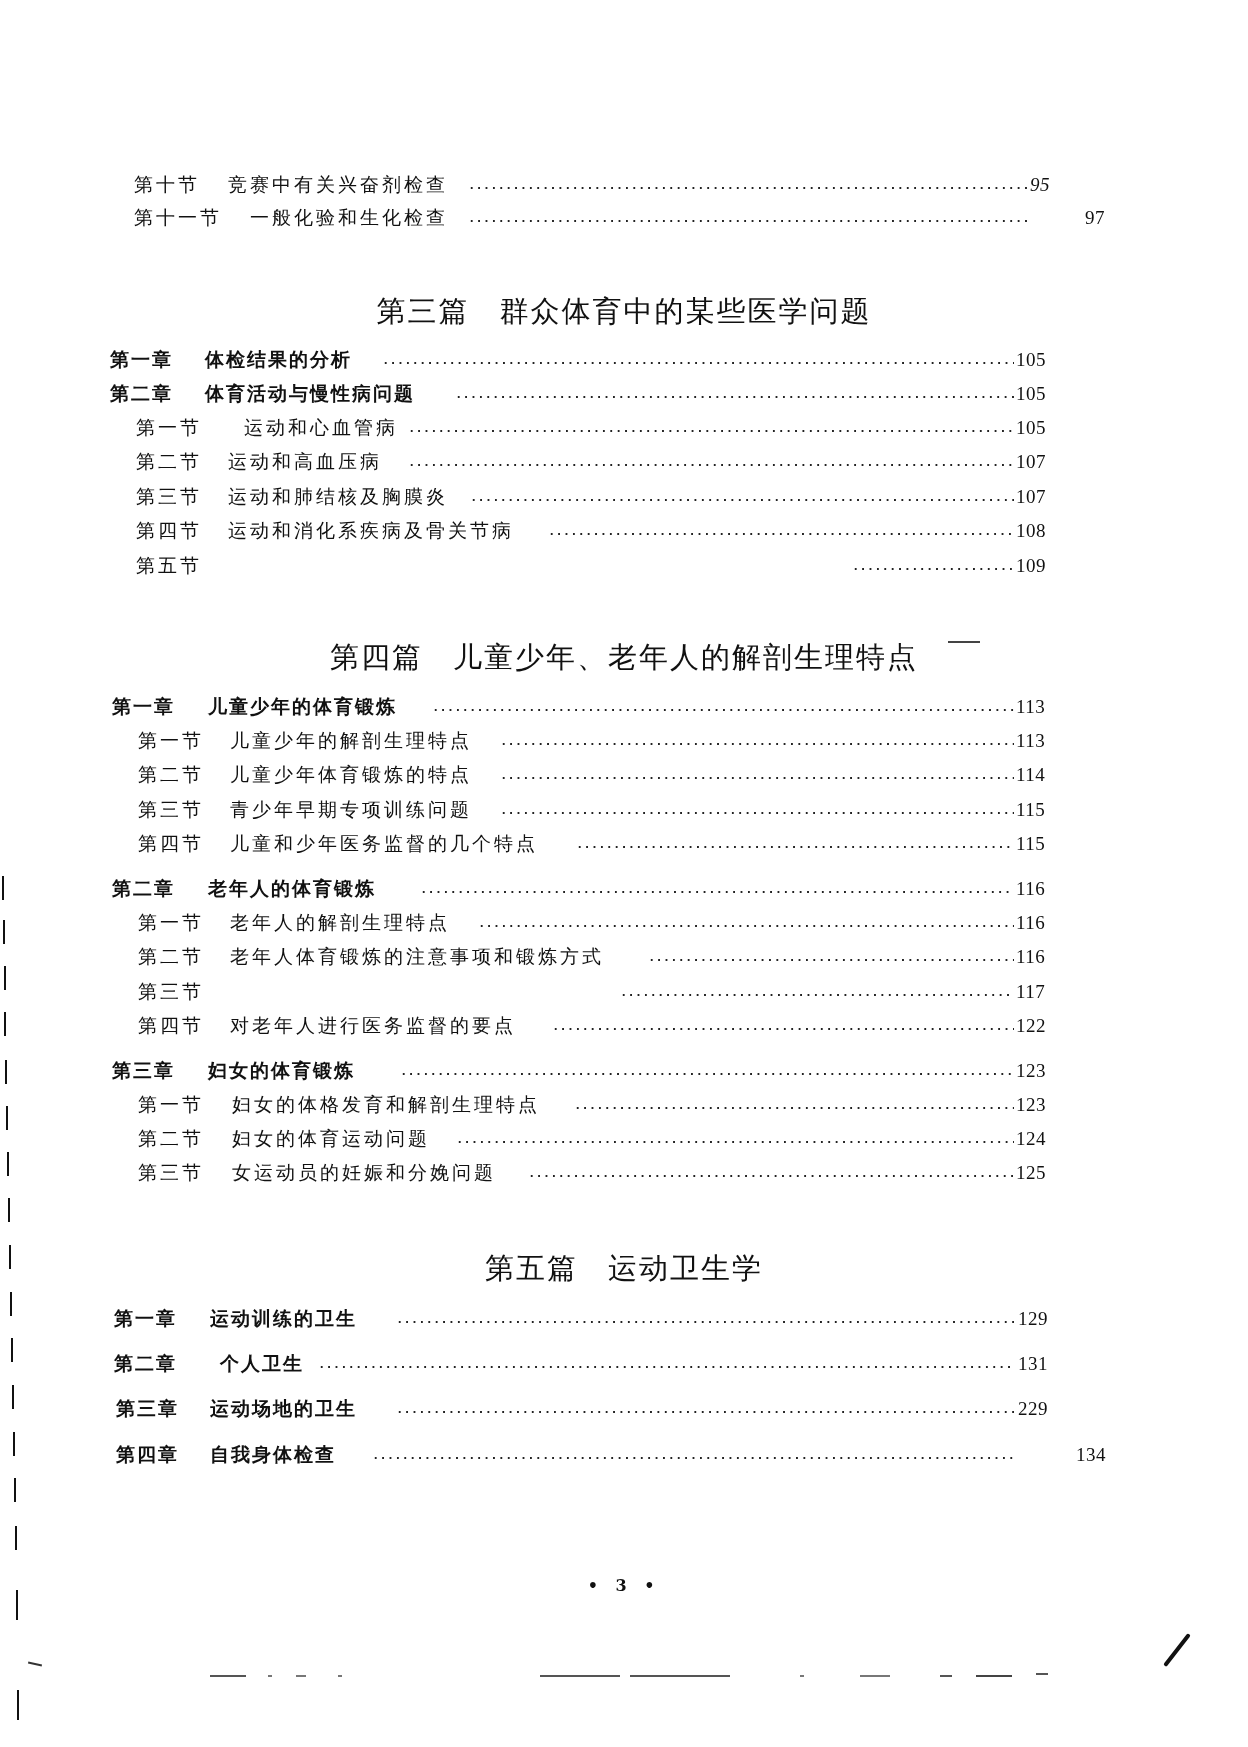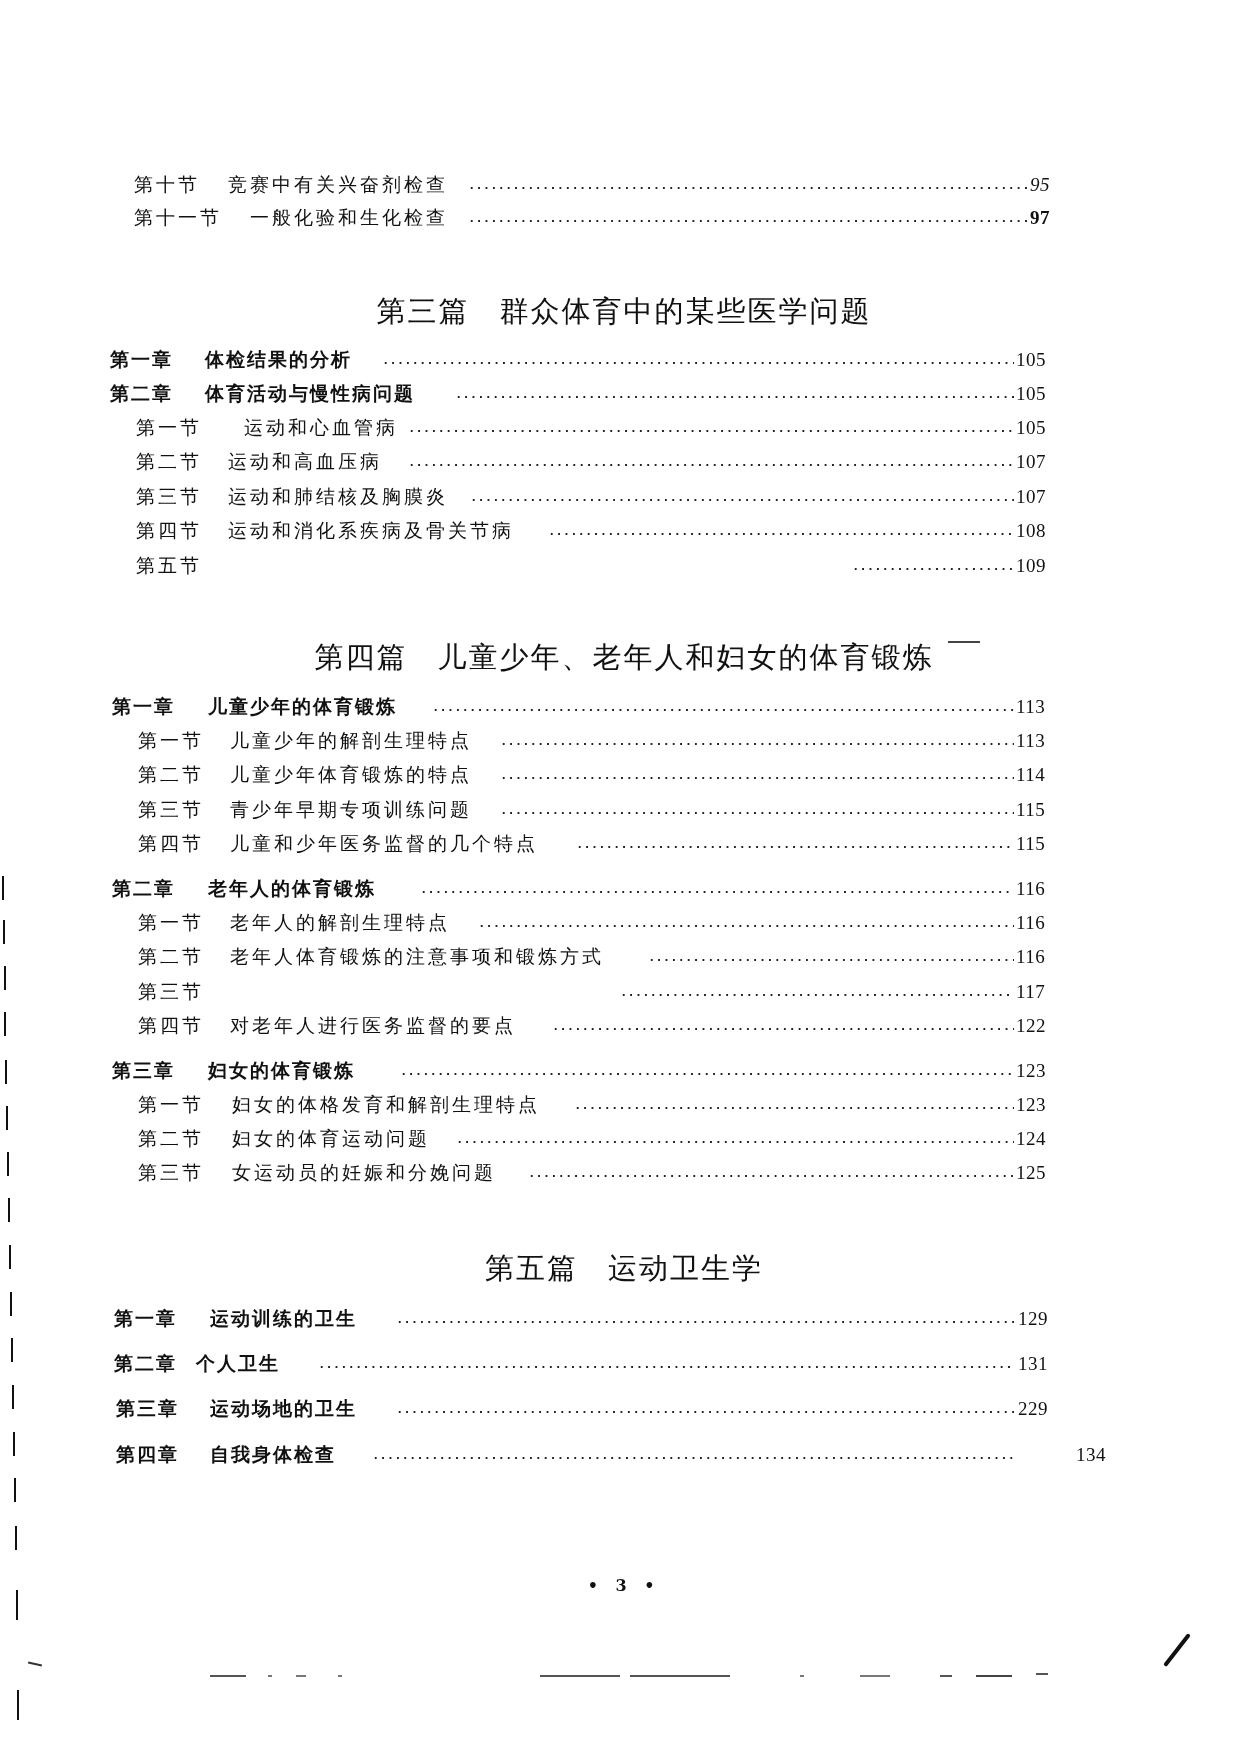"97" span.page { font-weight: bold -> none; left: 1030px -> 1085px }
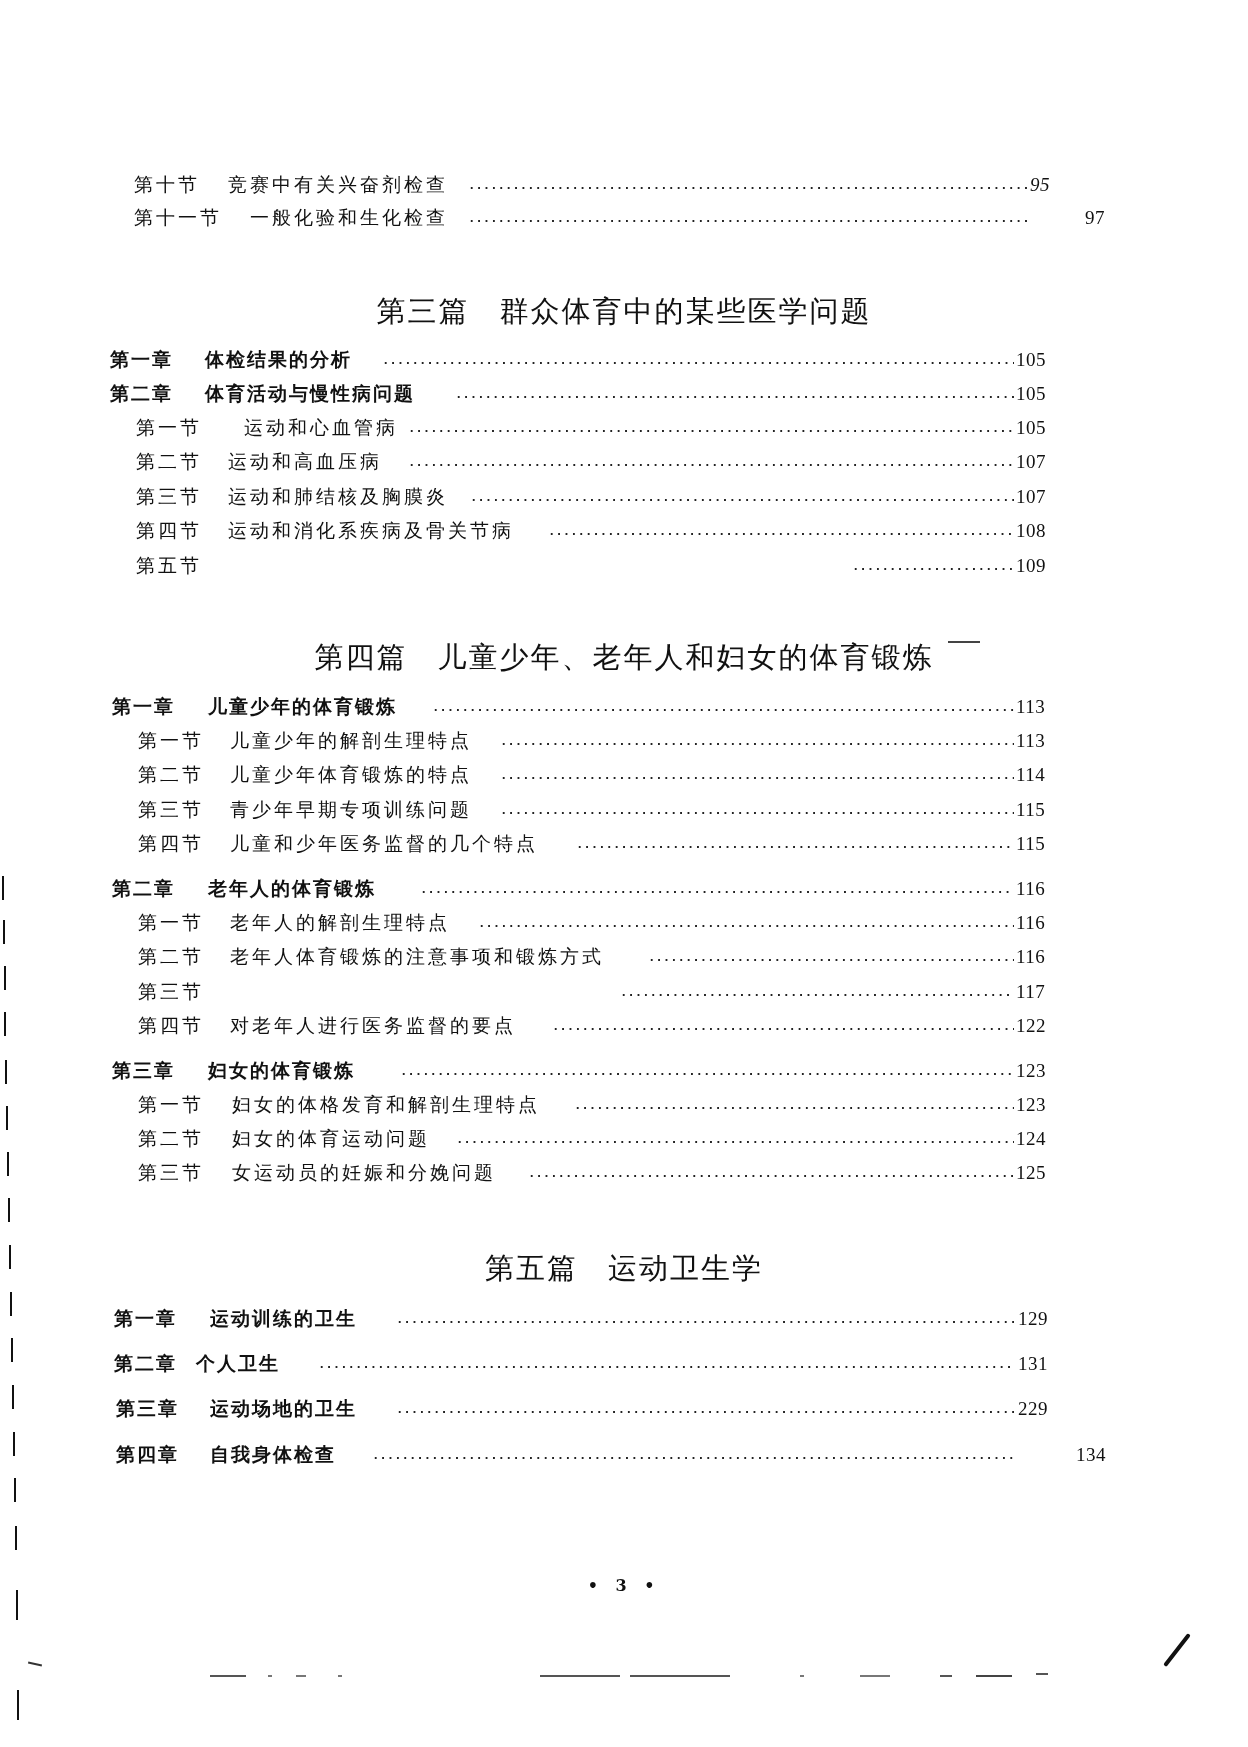"儿童少年、老年人和妇女的体育锻炼" span { text: 和妇女的体育锻炼 -> 的解剖生理特点 }
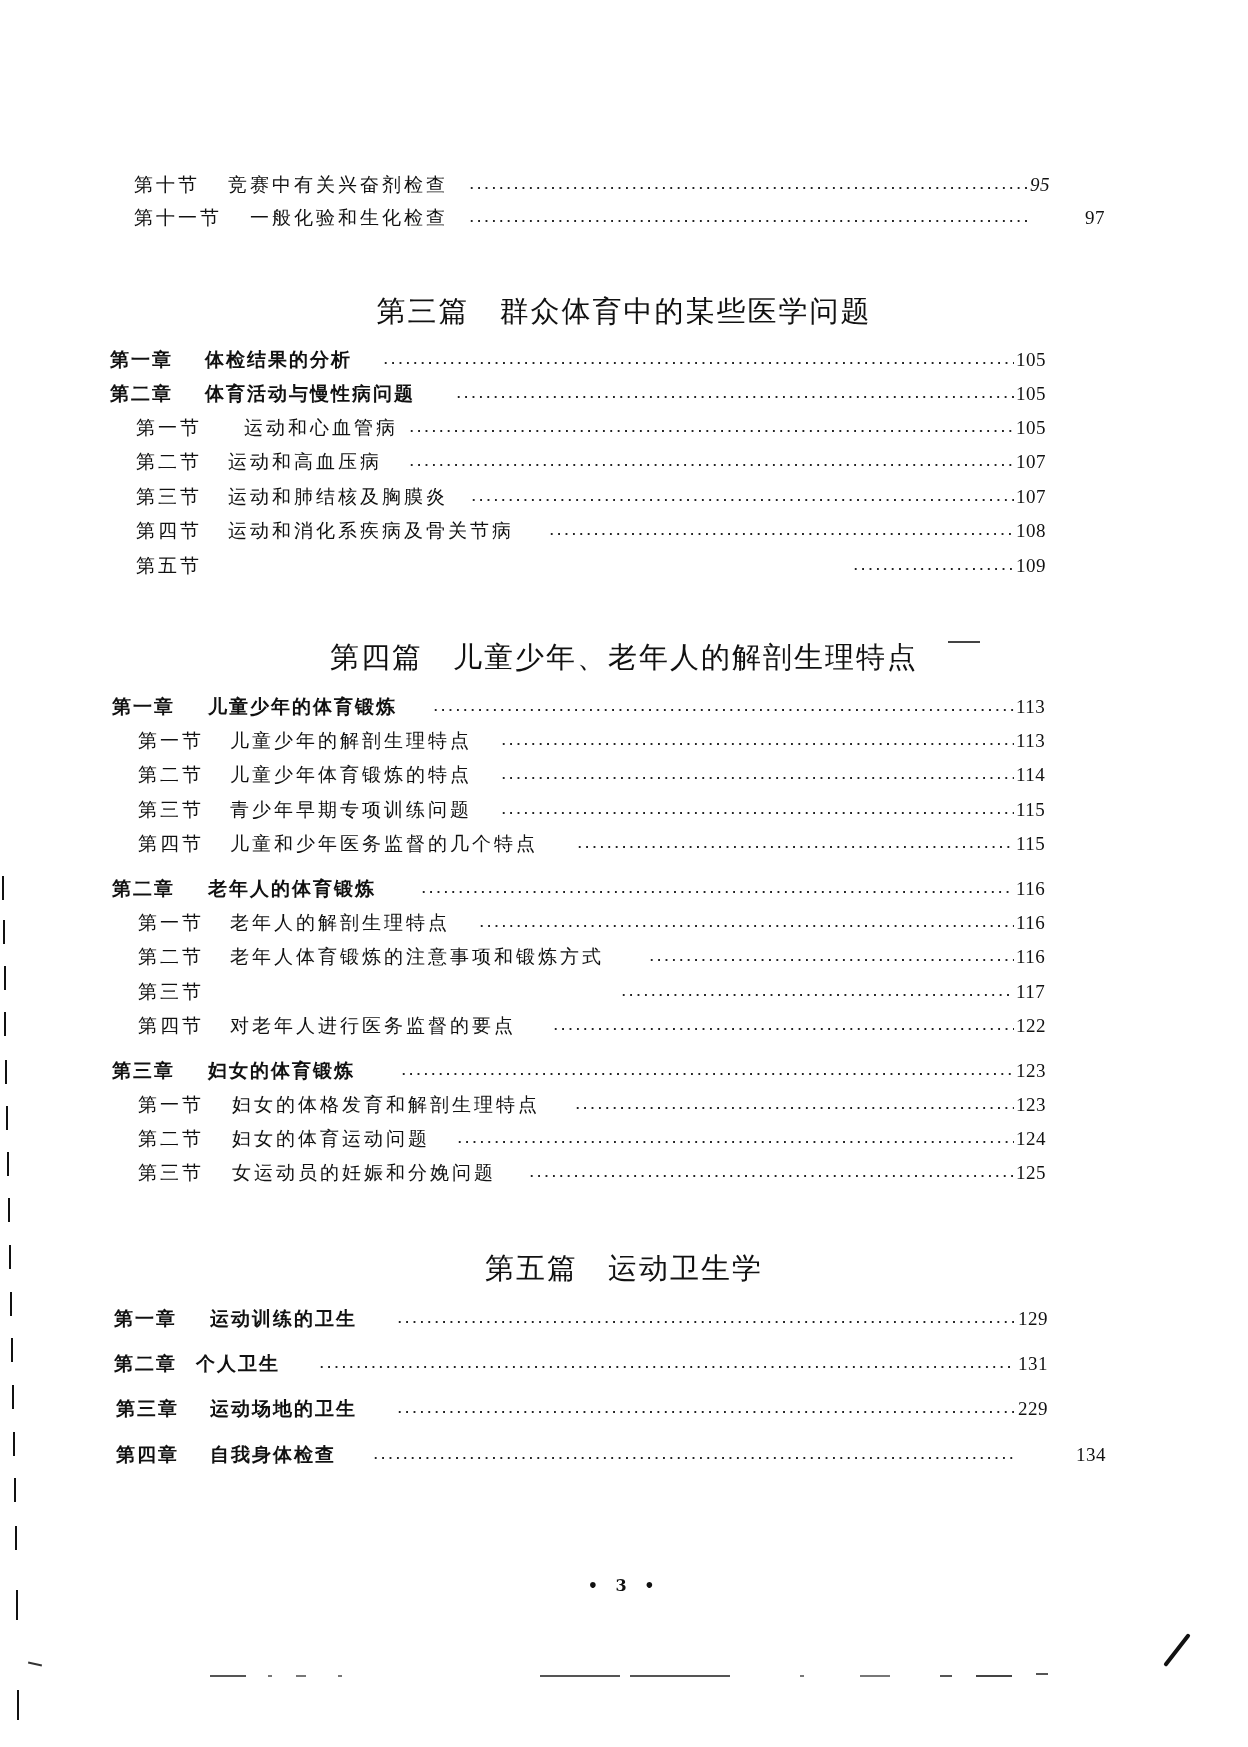"个人卫生" span.title { left: 196px -> 220px }
